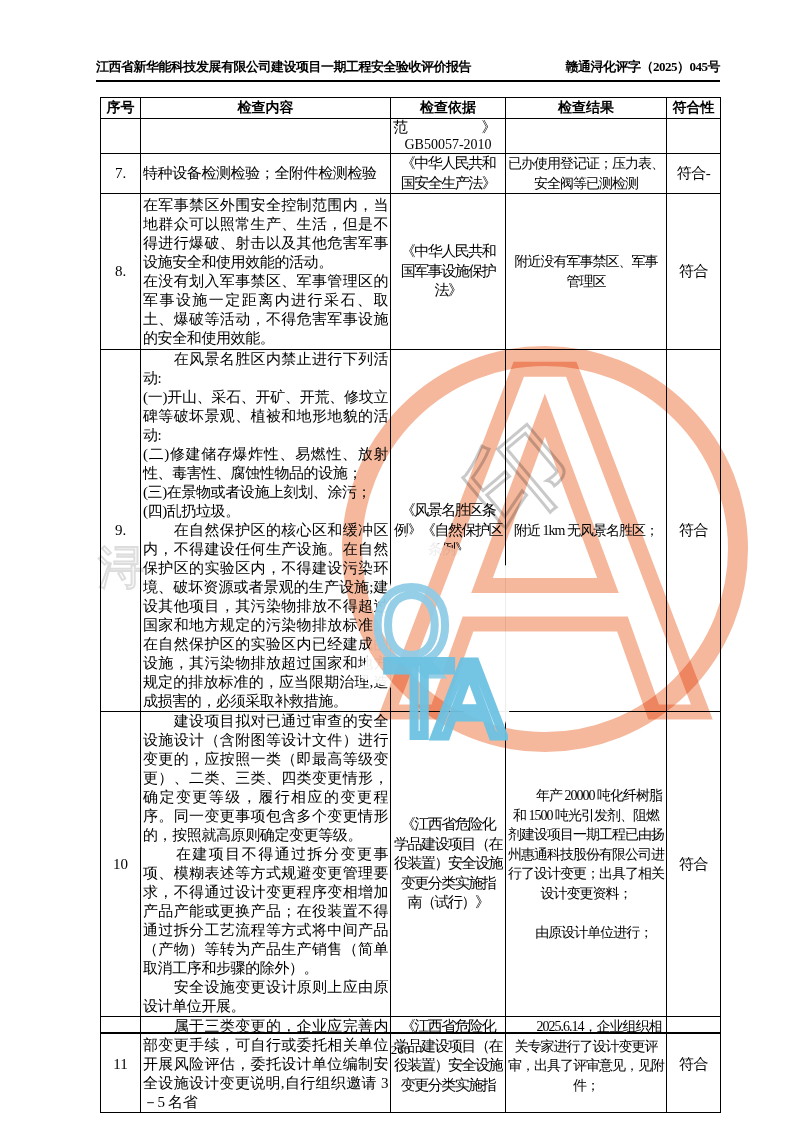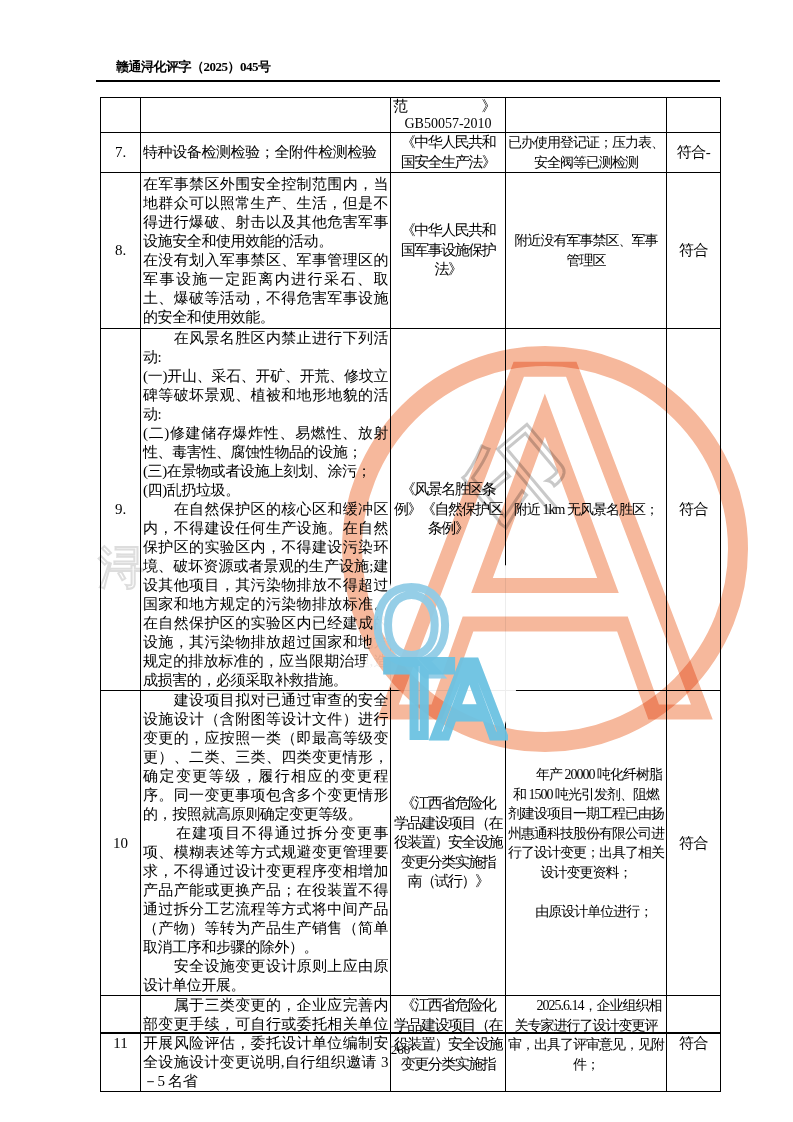"江西省新华能科技发展有限公司建设项目一期工程安全验收评价报告" span.h-left { html: none -> <span>江西省新华能科技发展有限公司建设项目一期工程安全验收评价报告</span> }
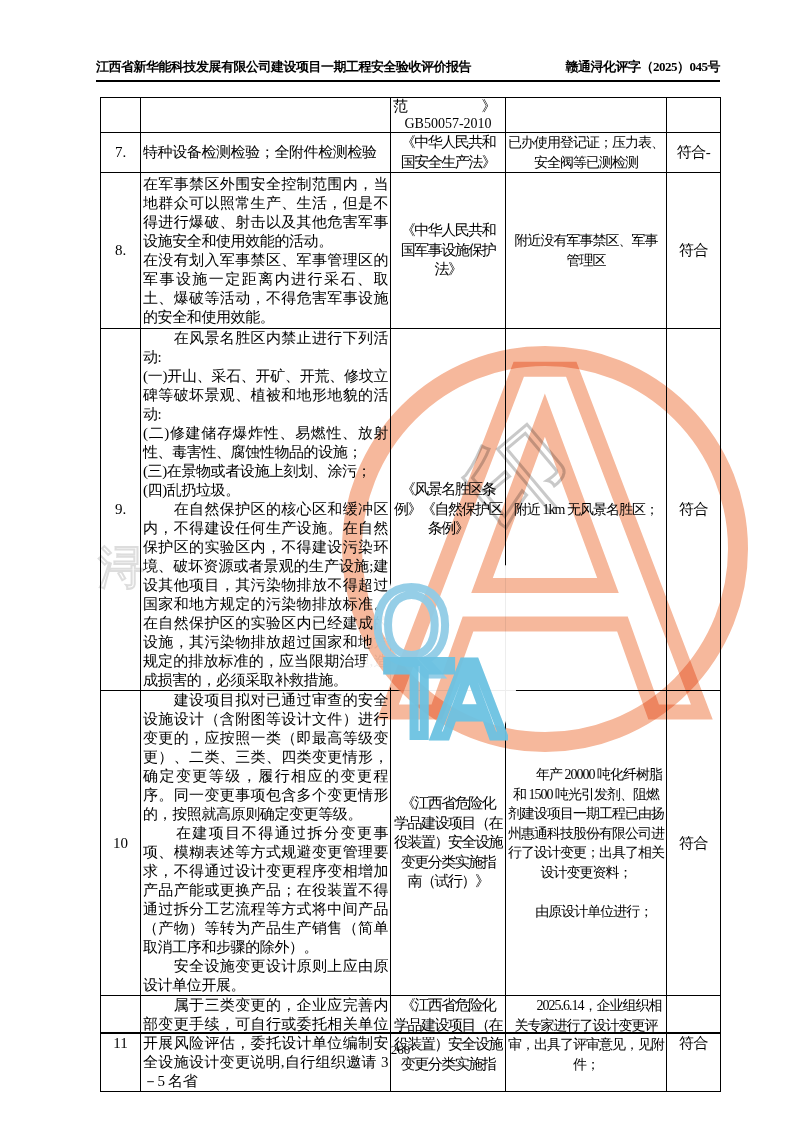"序号" tr { html: none -> <tr> <th>序号</th> <th>检查内容</th> <th>检查依据</th> <th>检查结果</th> <th>符合性</th> </tr> }
